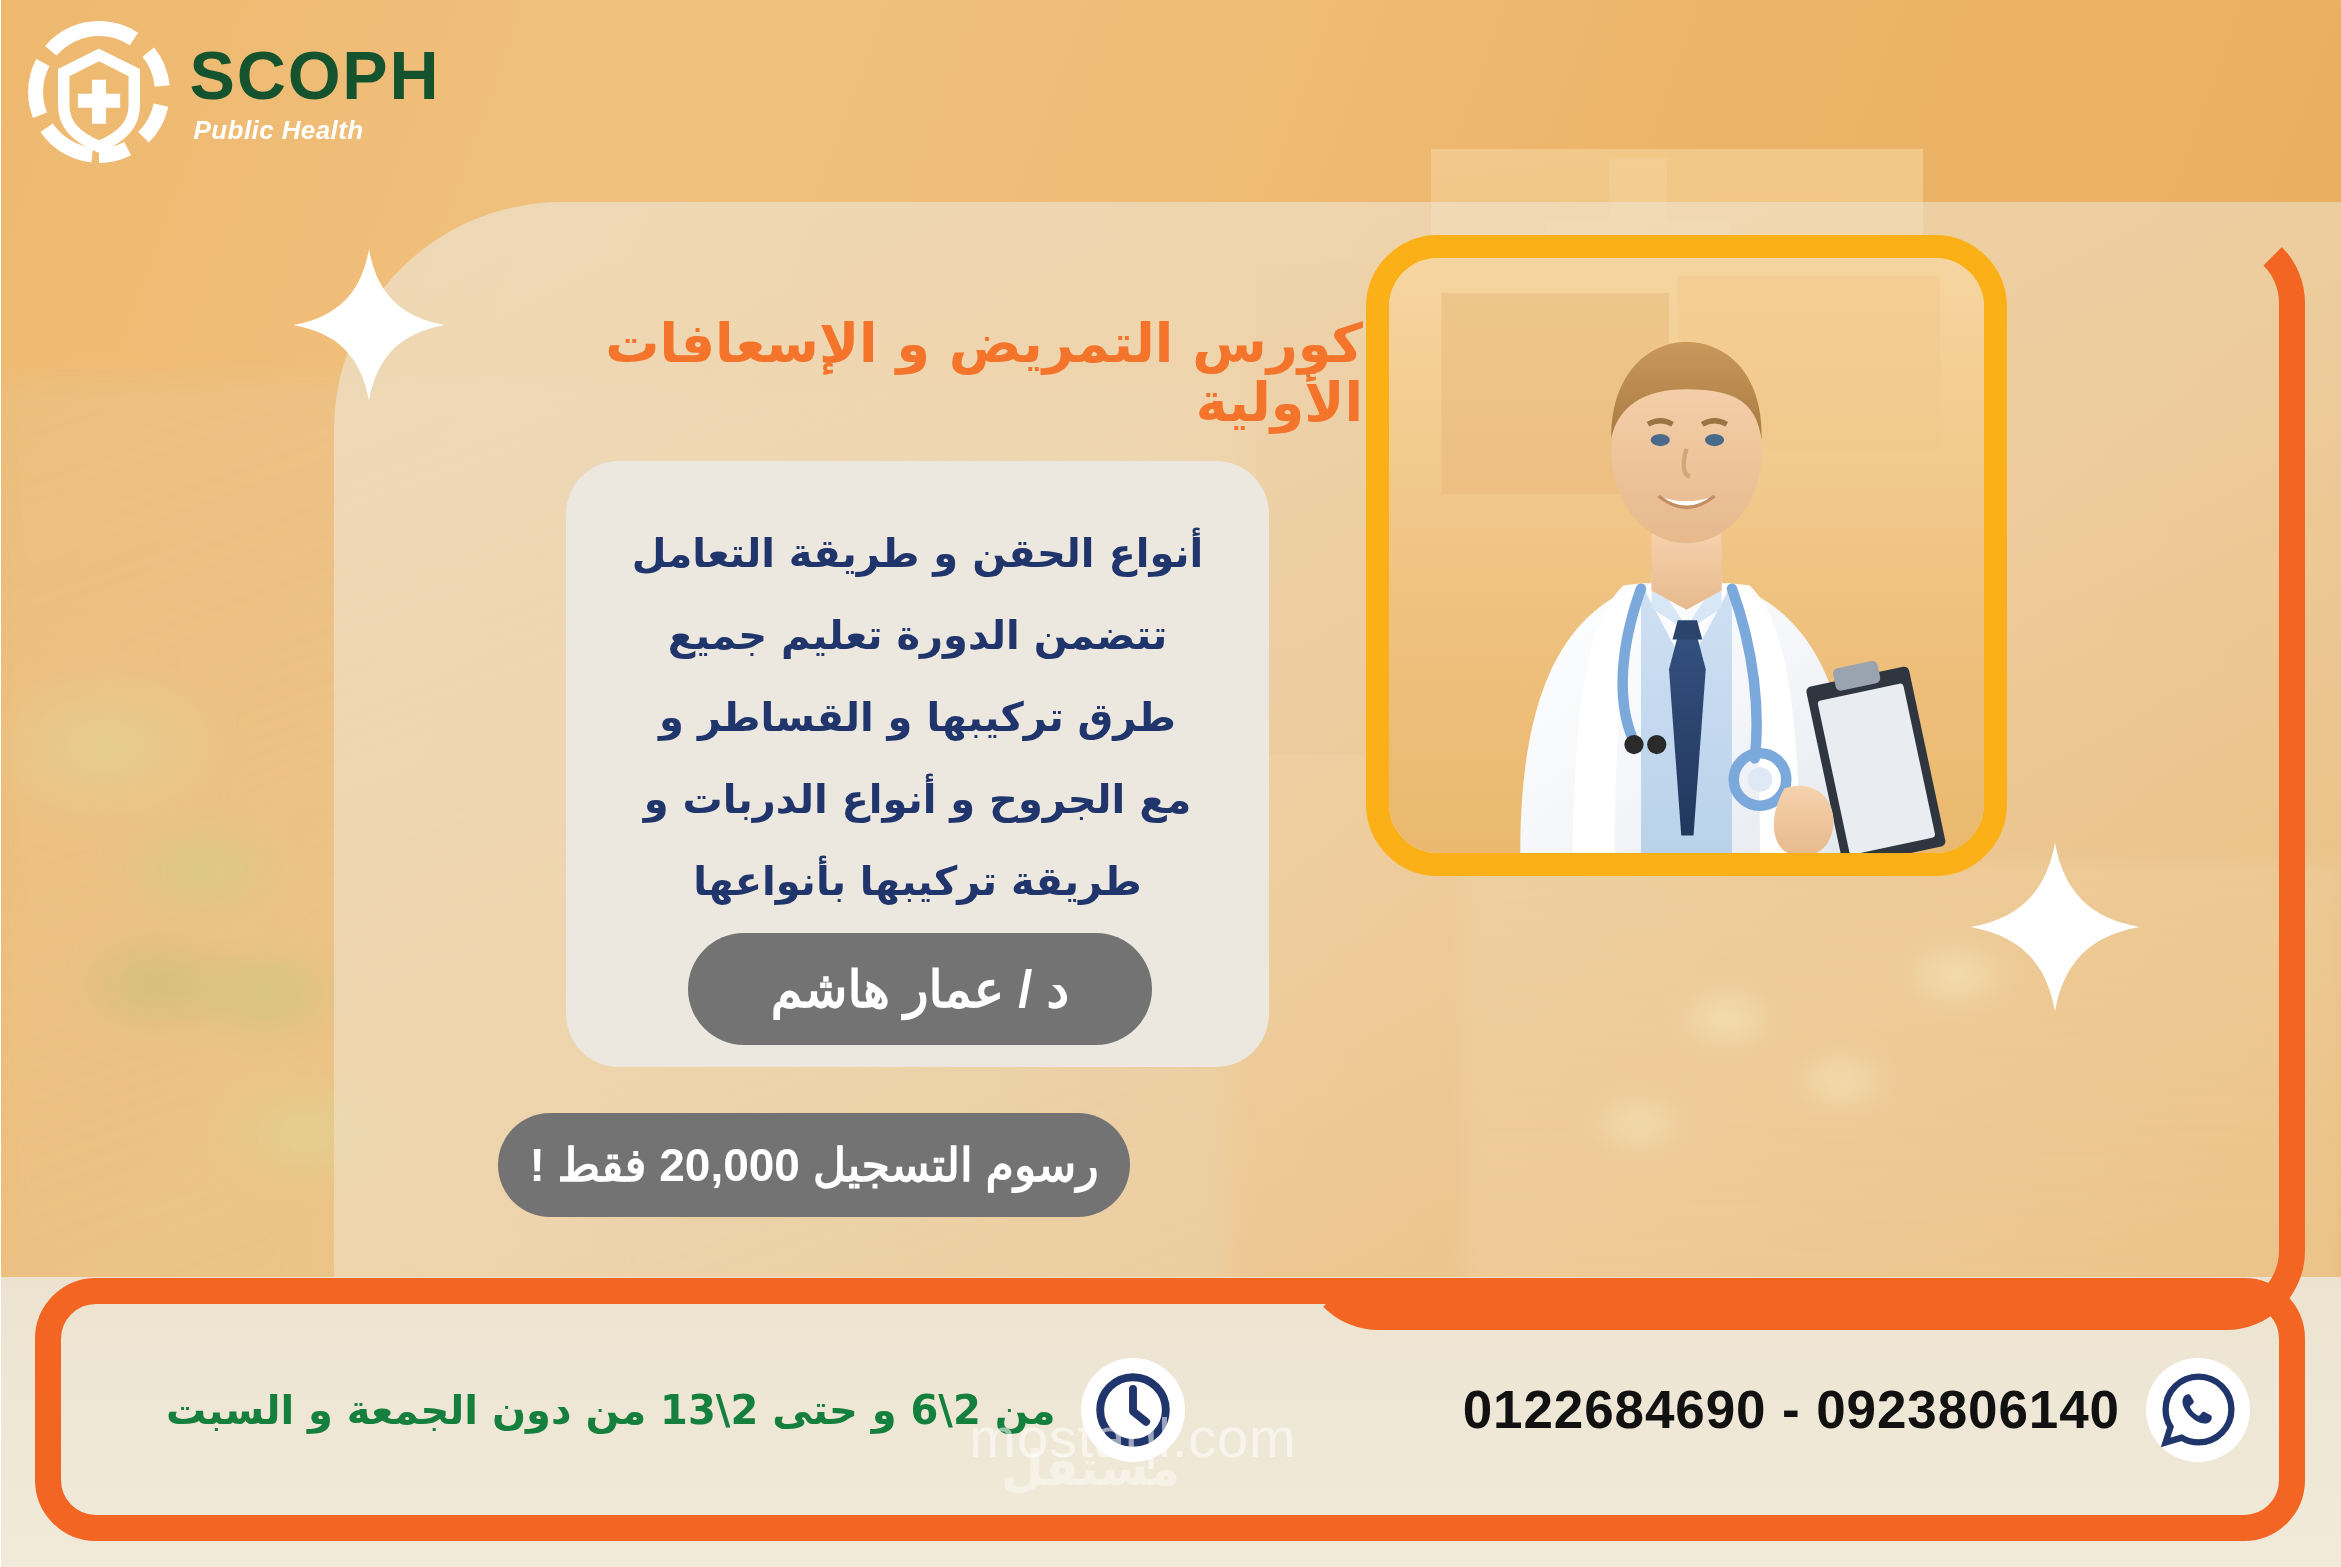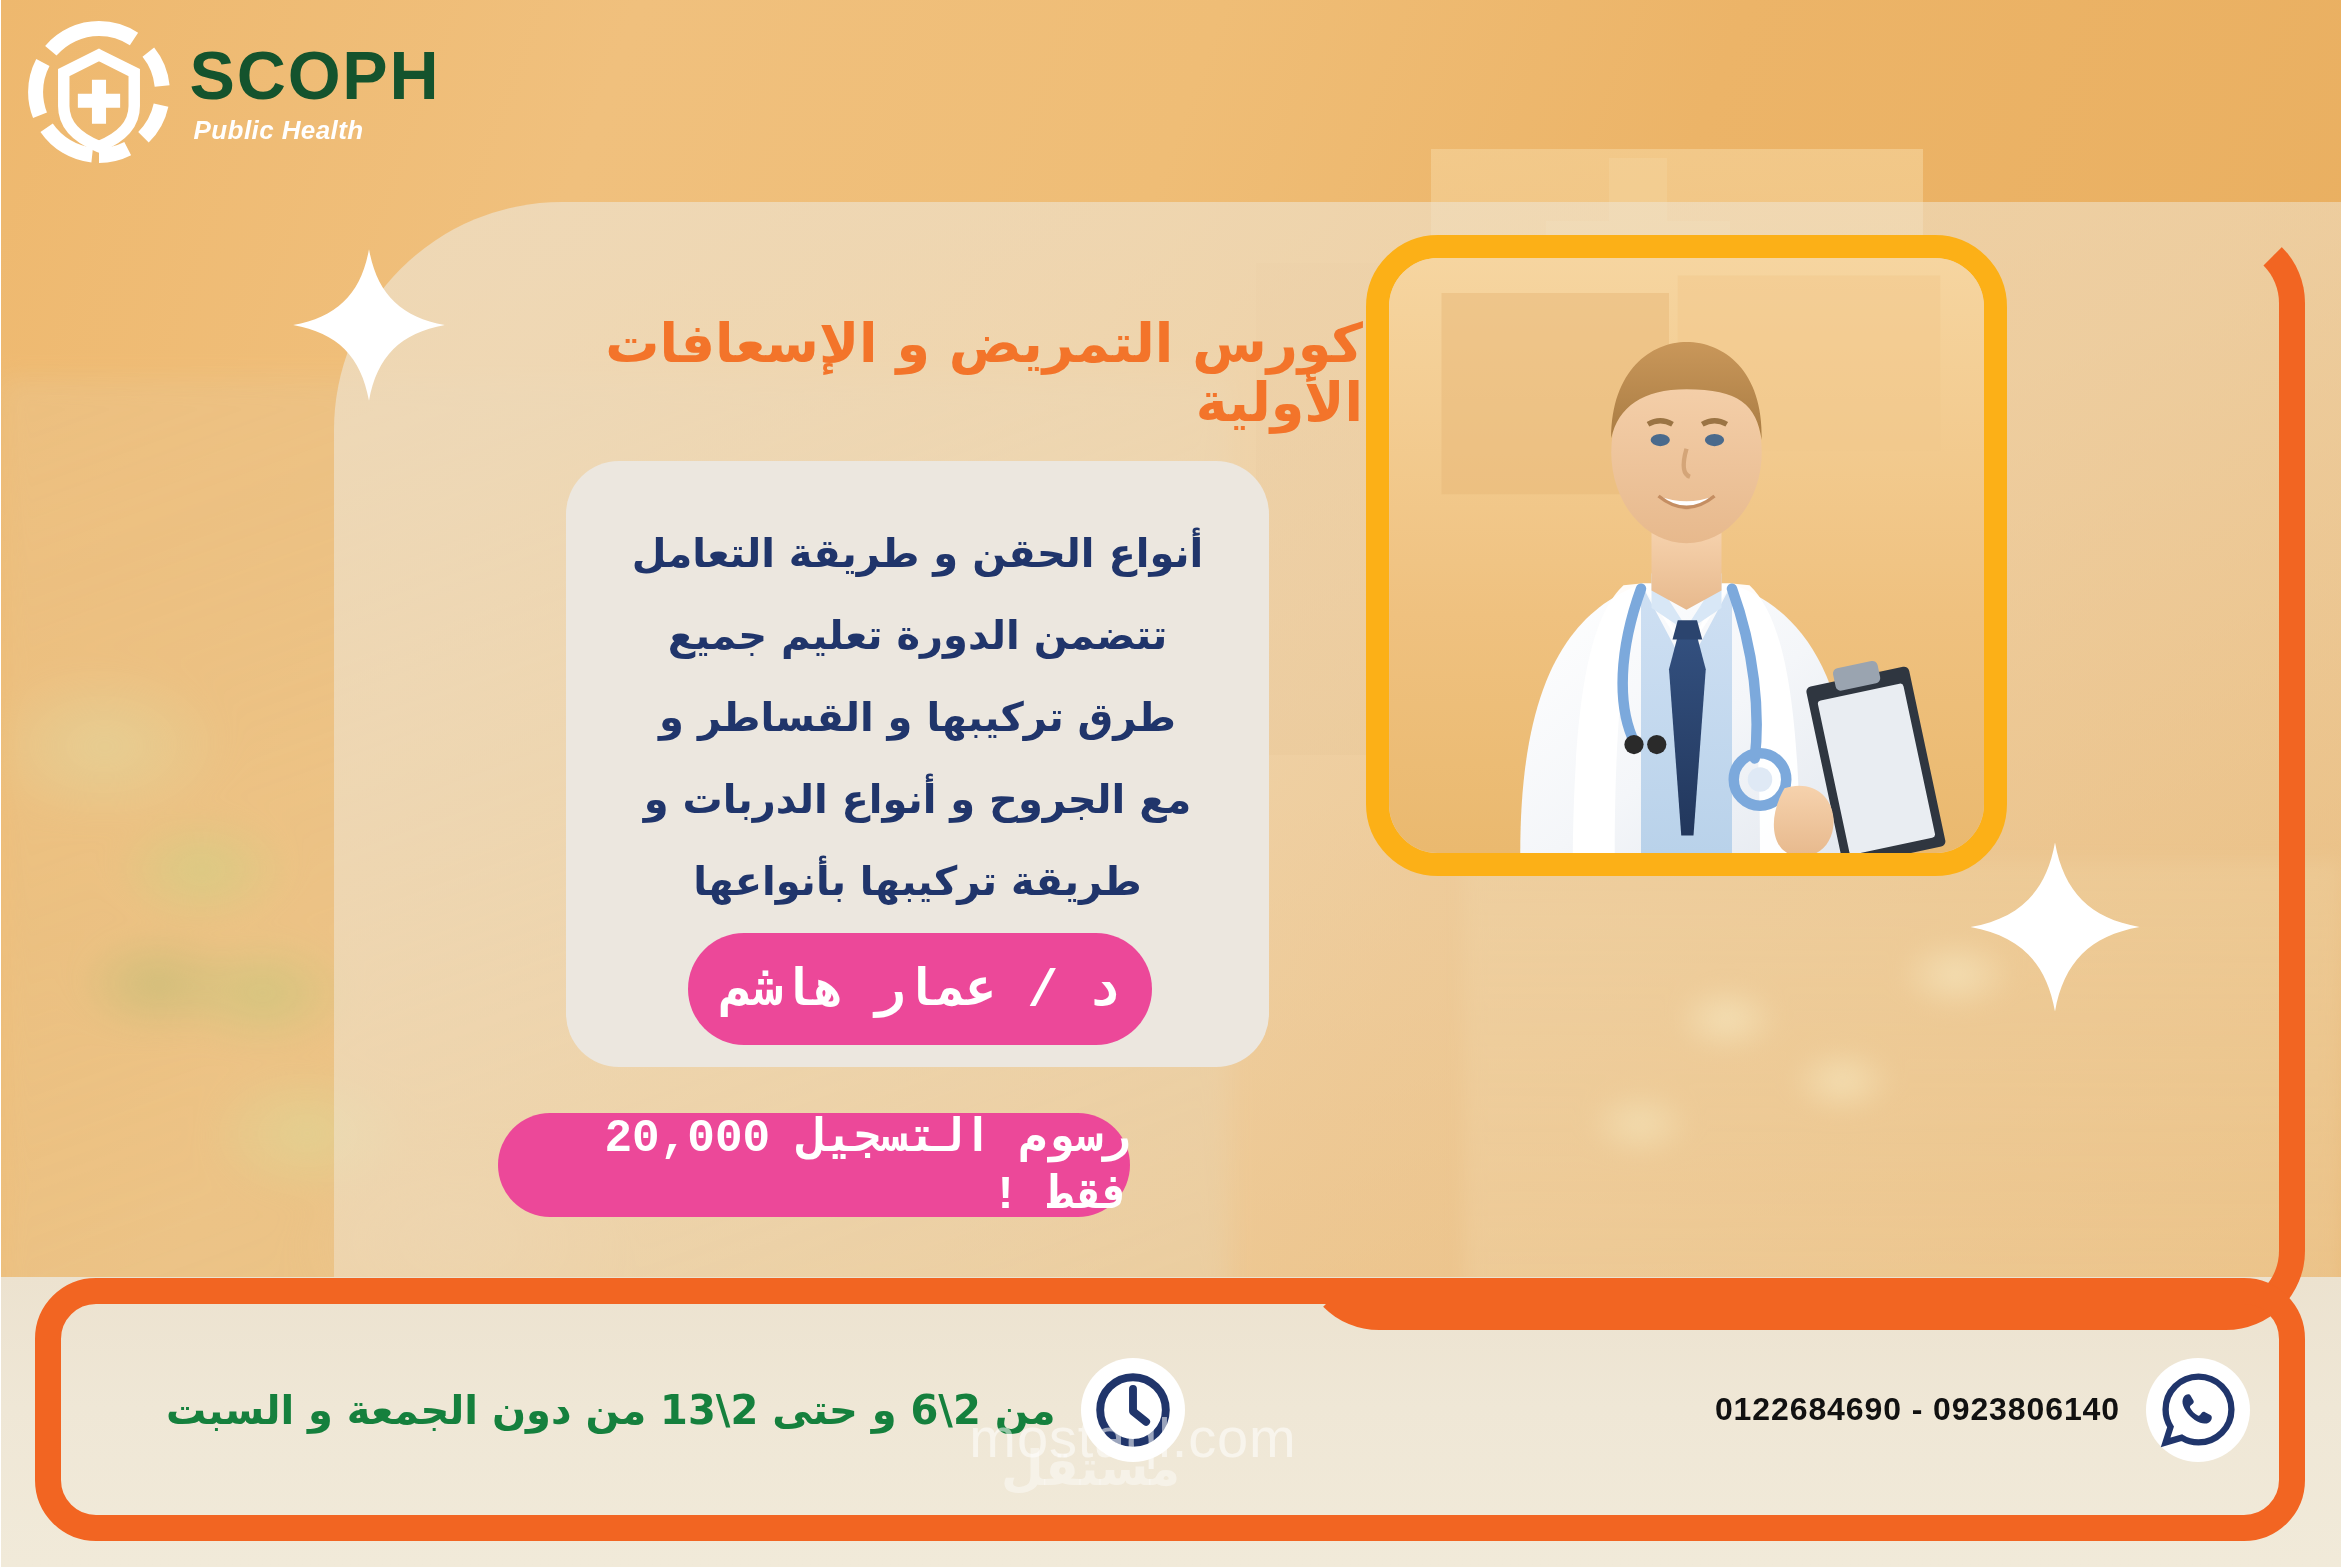"د / عمار هاشم" .badge { background: #ec4899 -> #737373; font-family: Liberation Mono, monospace -> Liberation Sans, sans-serif }
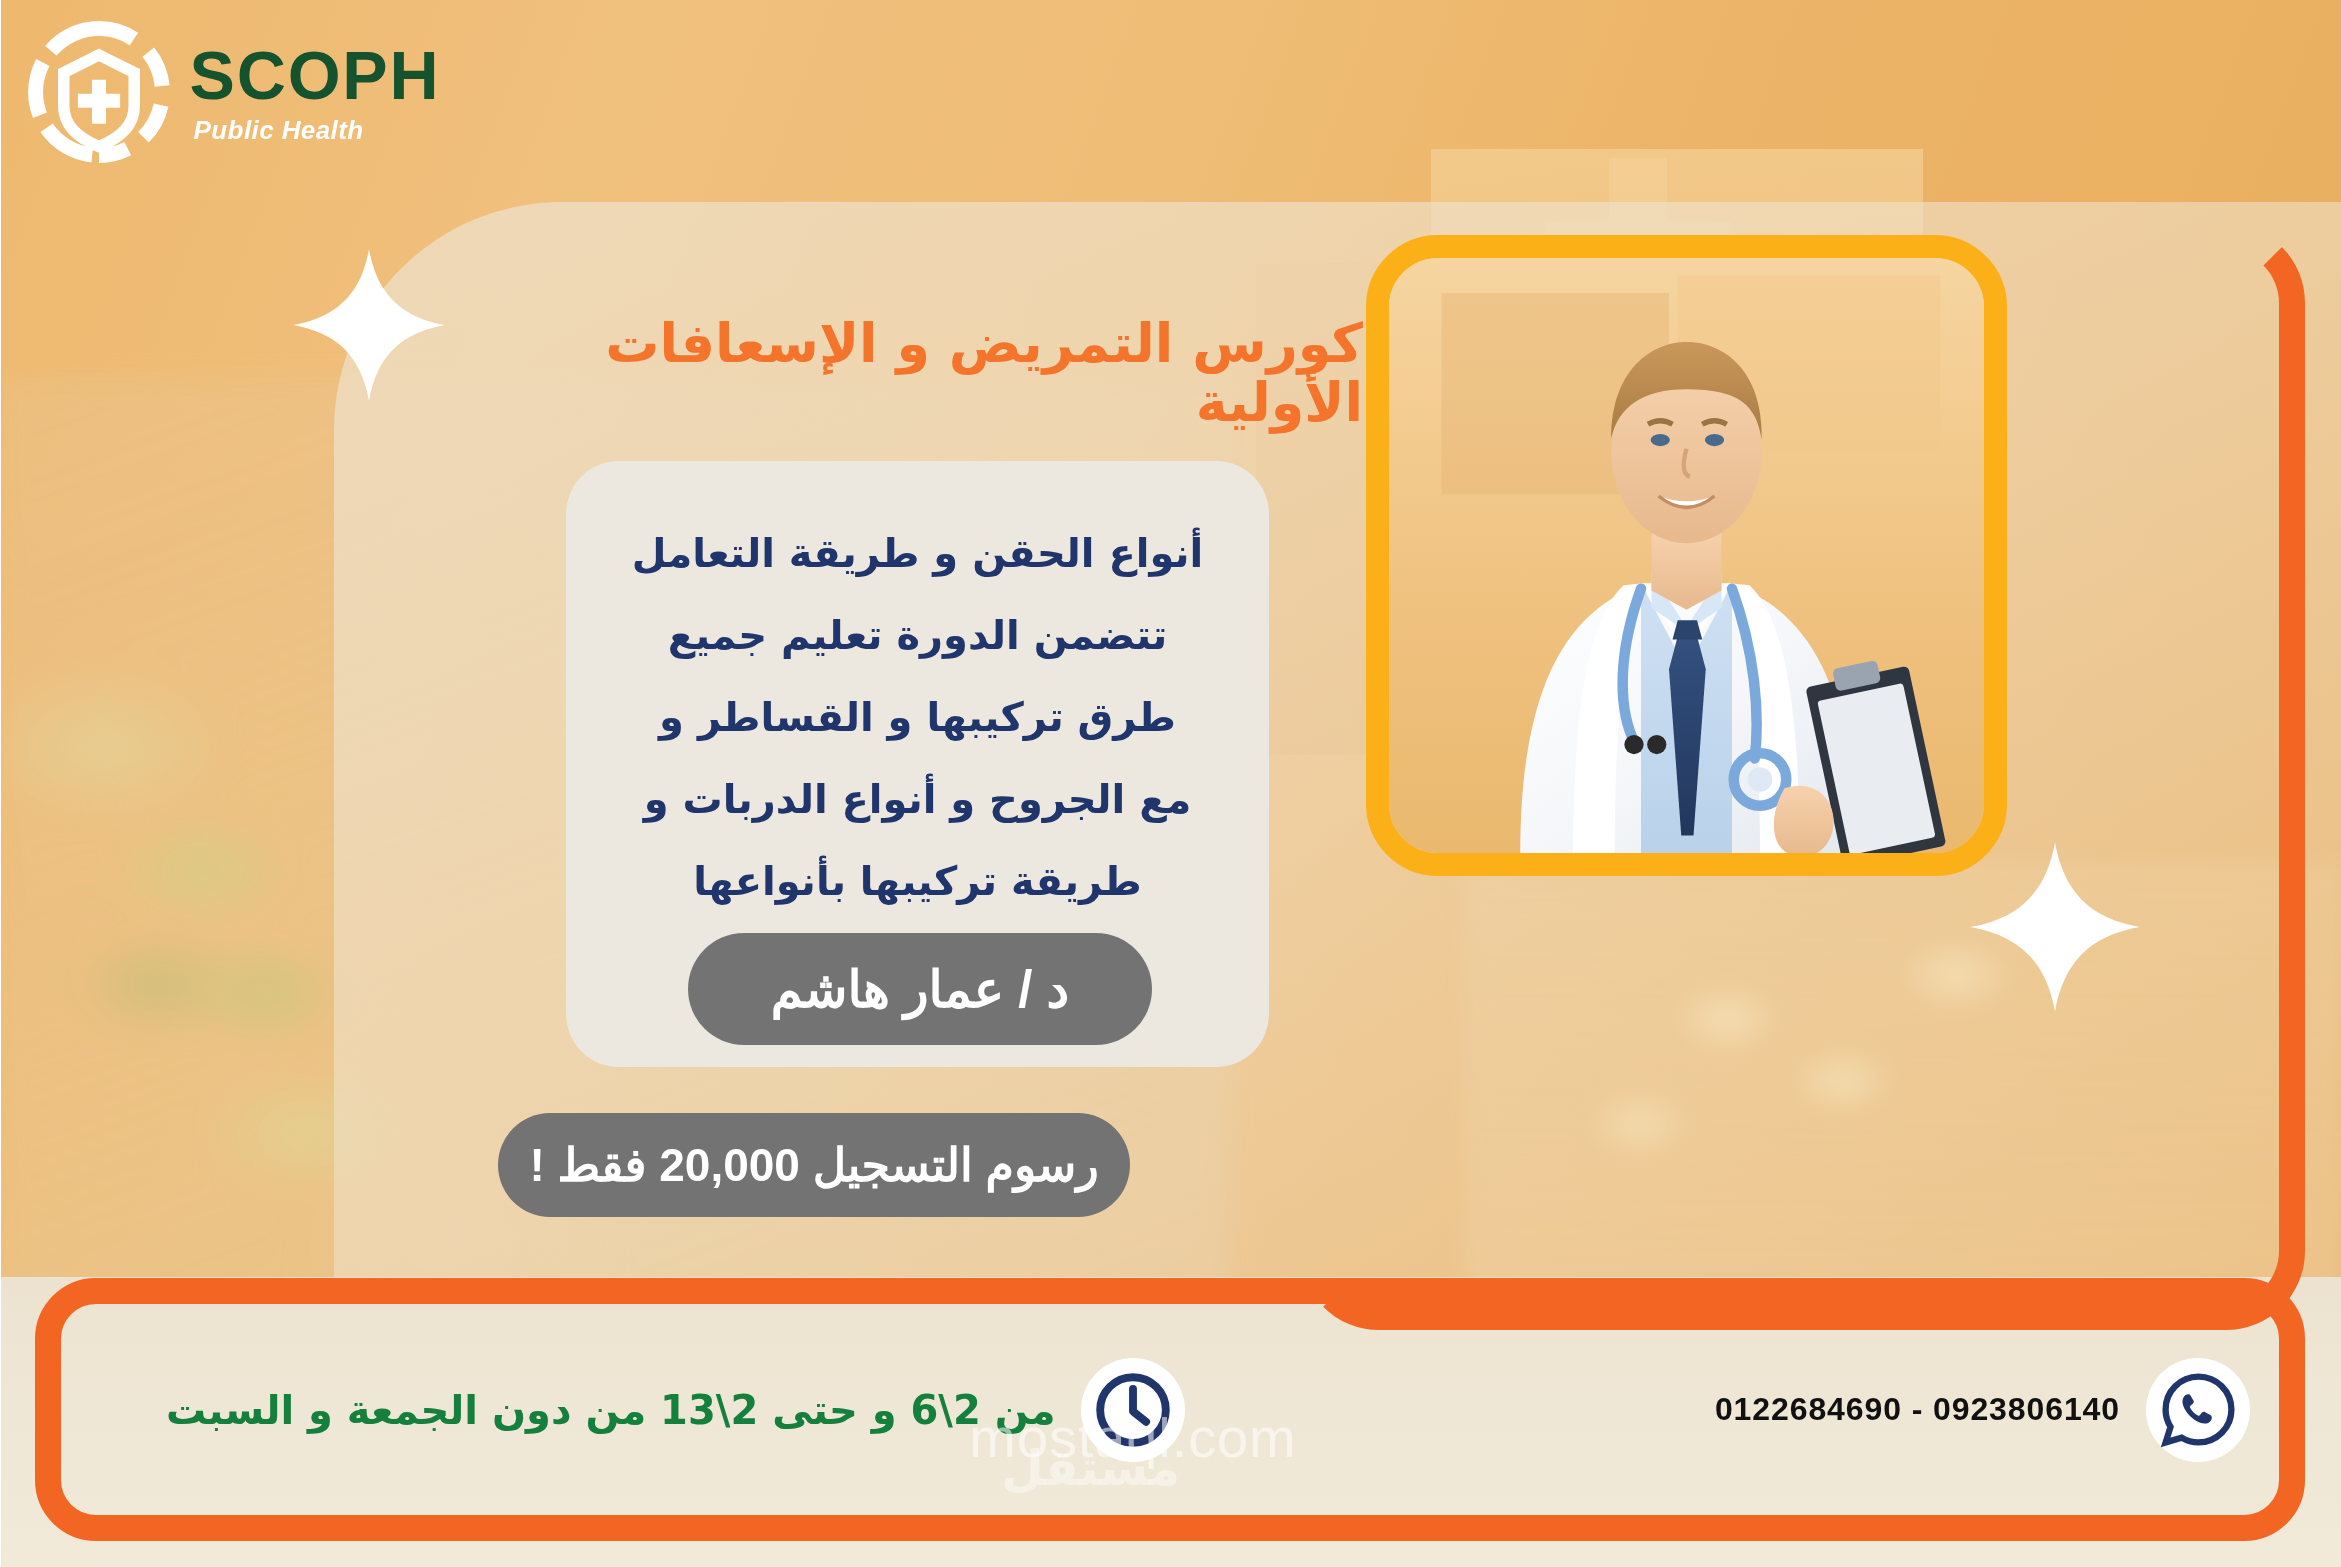"0122684690 - 0923806140" .contact-text { font-size: 32px -> 53px }
